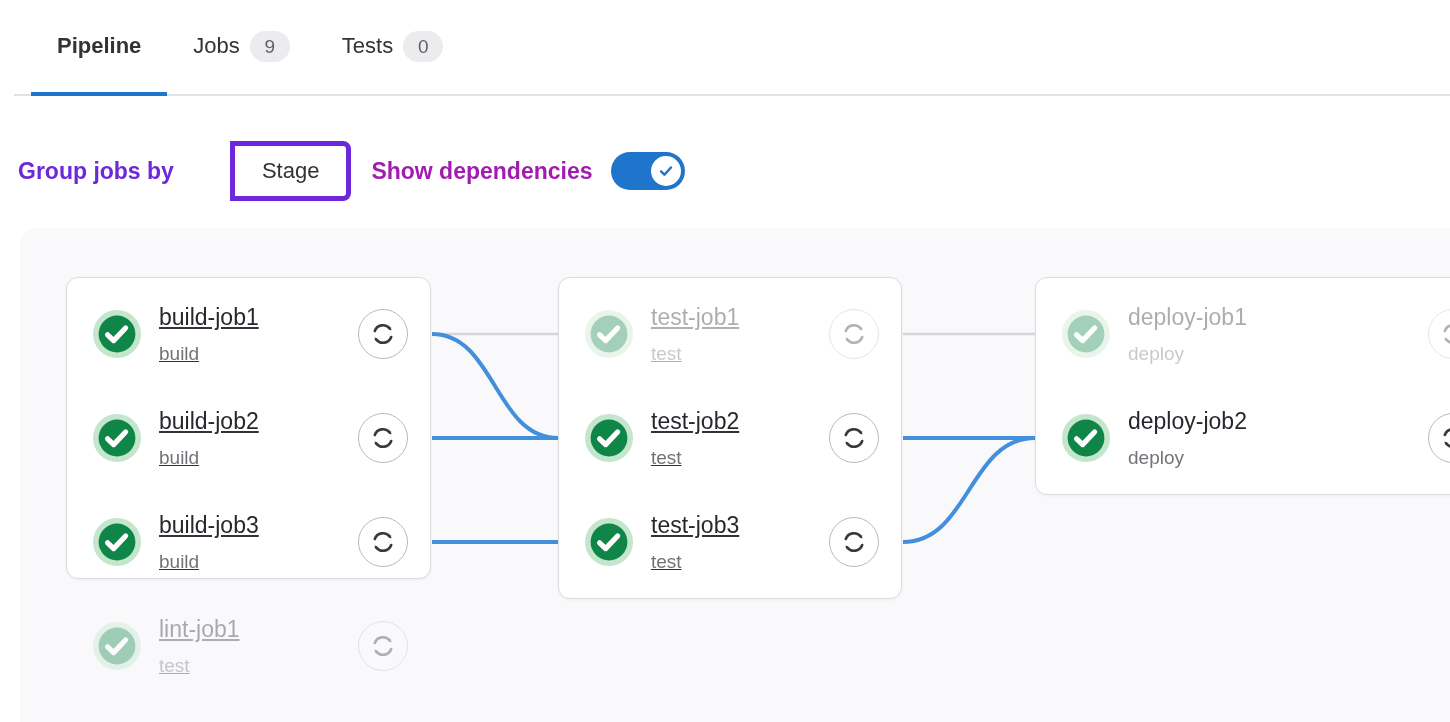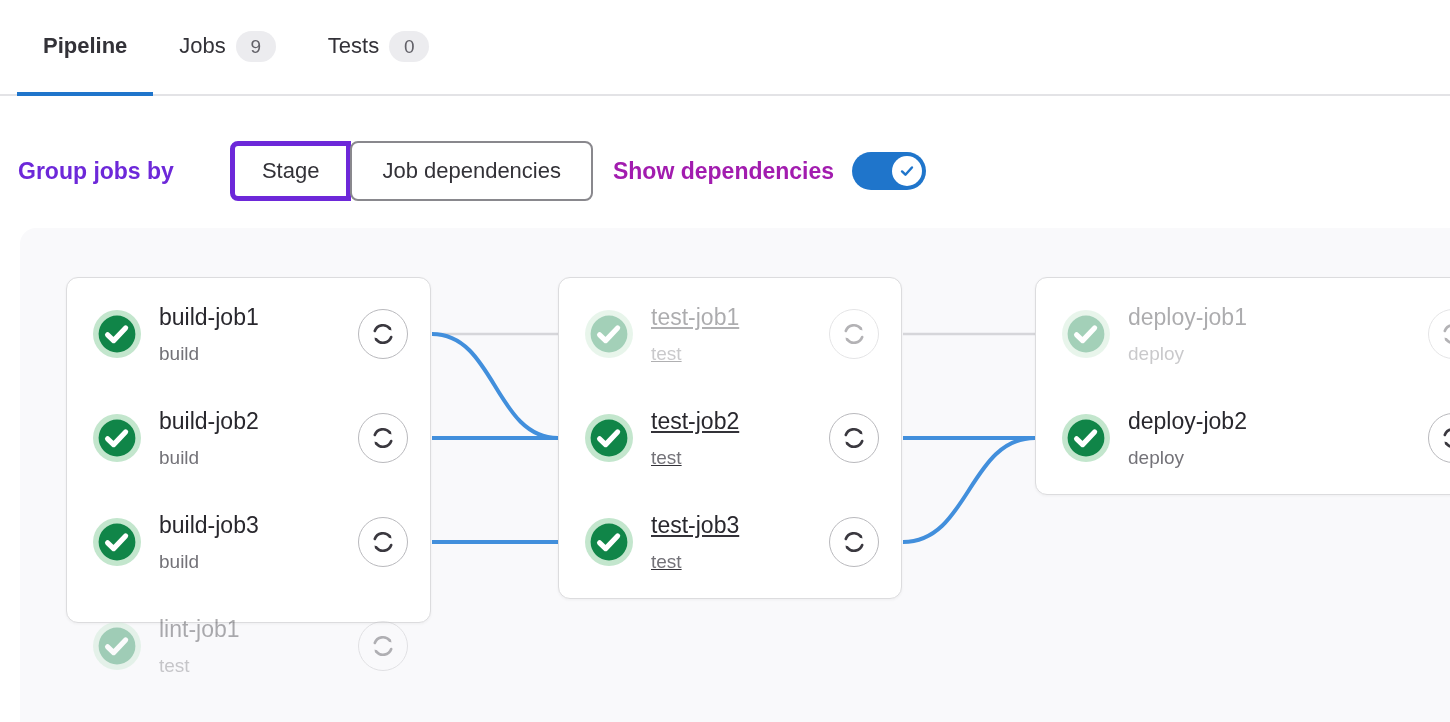"Pipeline" .tabbar { margin-left: none -> 14px }
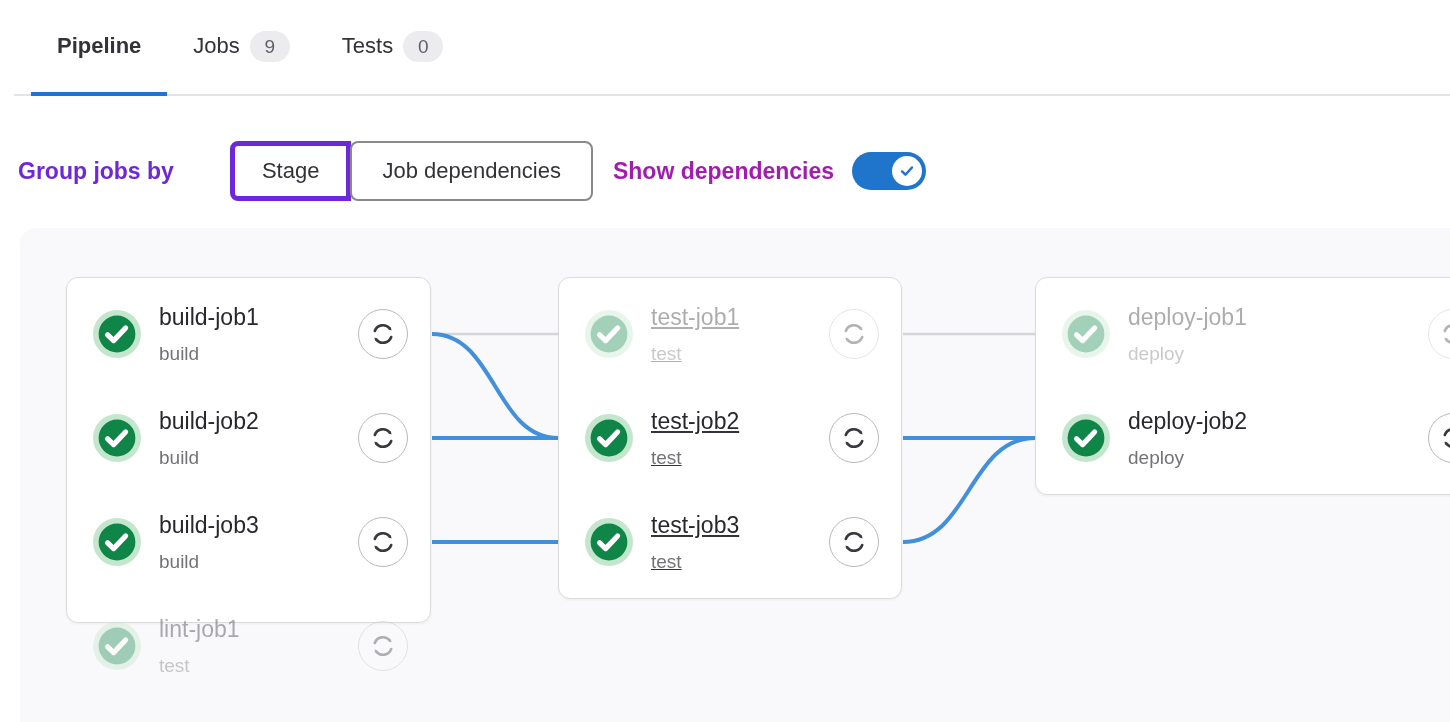"Job dependencies" button.seg-btn { html: <button>Job dependencies</button> -> none }
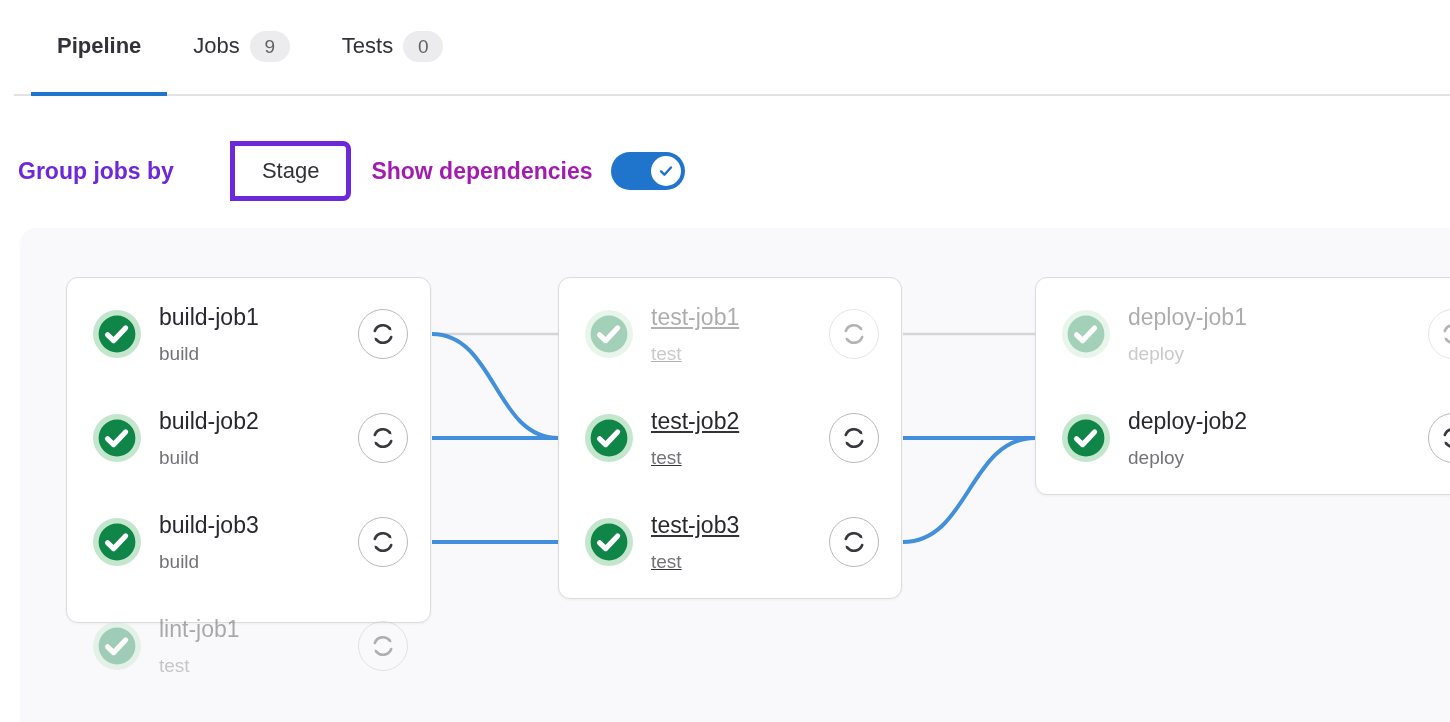"build-job1" div.card { height: 346px -> 302px; text-decoration: none -> underline }
